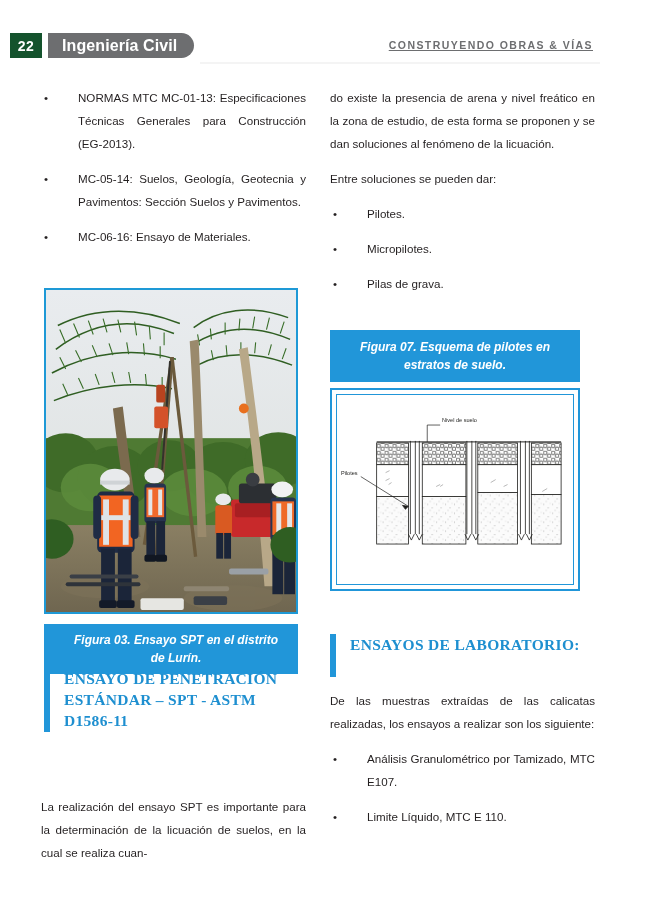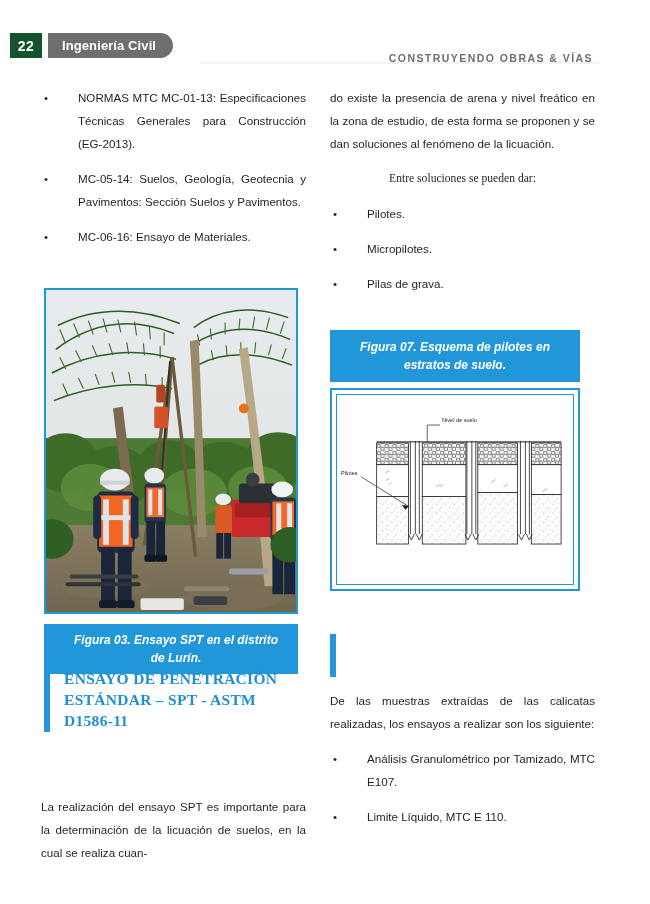"Ingeniería Civil" #section-tab { font-size: 13px -> 16px }
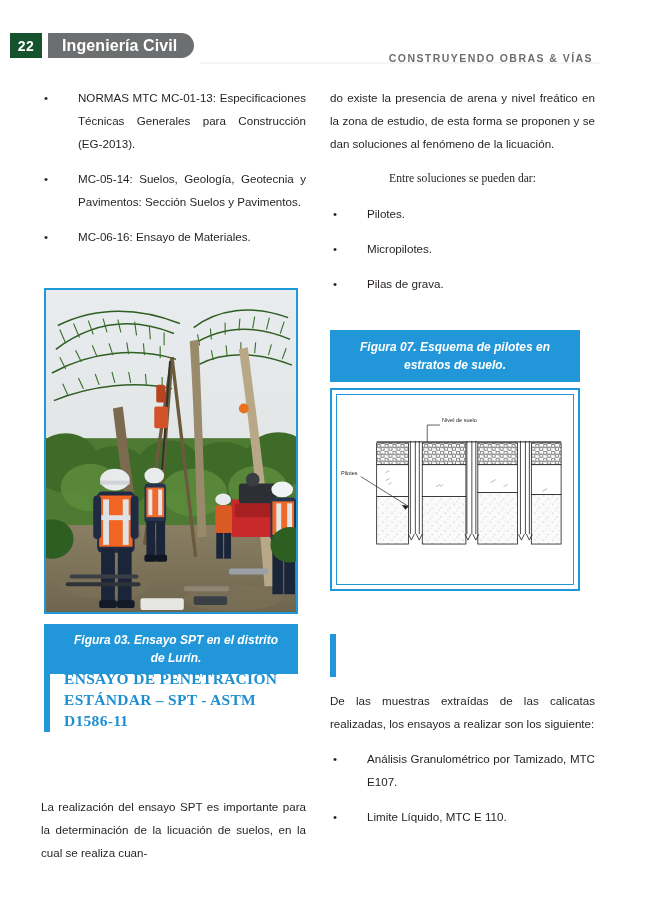"CONSTRUYENDO OBRAS & VÍAS" #magazine-title { text-decoration: none -> underline; top: 52px -> 39px }
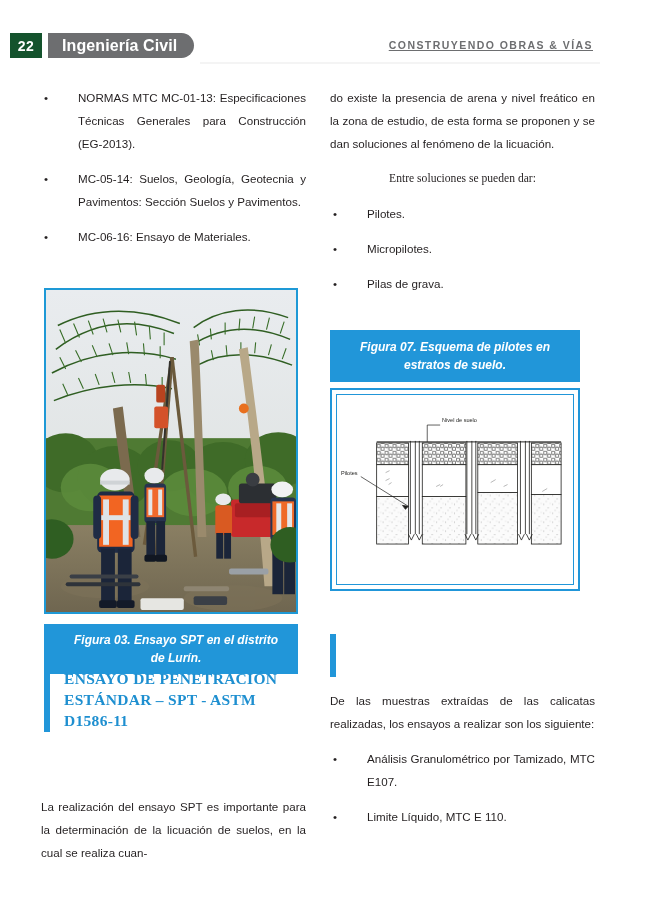"Entre soluciones se pueden dar:" .para.last-loose { font-family: Liberation Serif, serif -> none; text-align: center -> left }
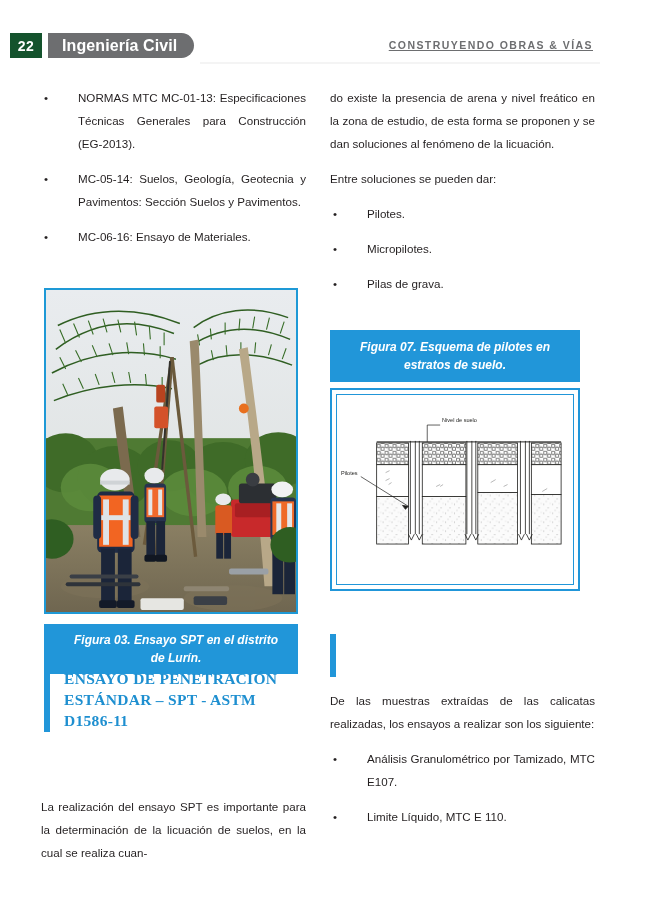"ENSAYOS DE LABORATORIO:" div.heading-text { html: none -> <div>ENSAYOS DE LABORATORIO:</div> }
